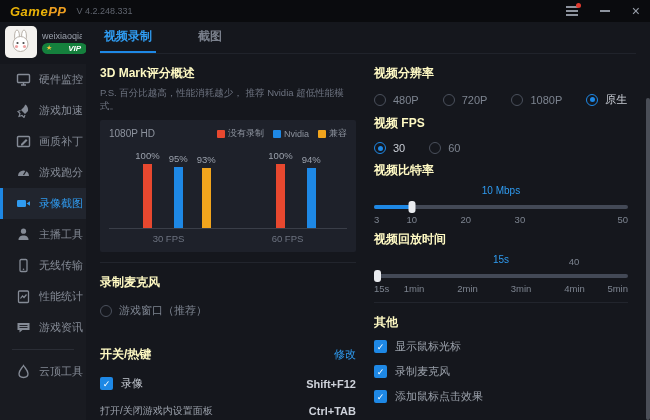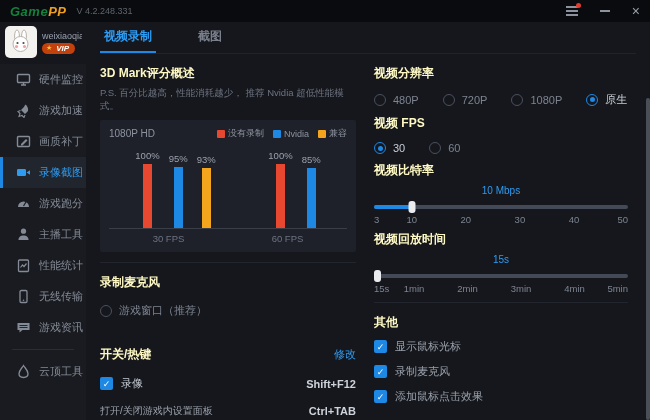"Game" .logo .g { color: #15803d -> #eab308 }
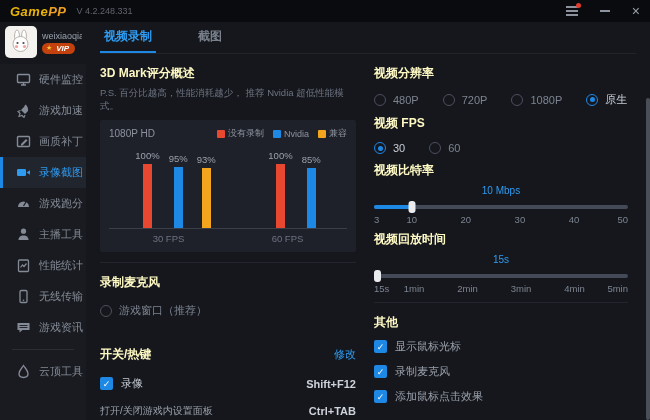"VIP" .vip-pill { background: #c2410c -> #15803d; gap: 4px -> 16px }
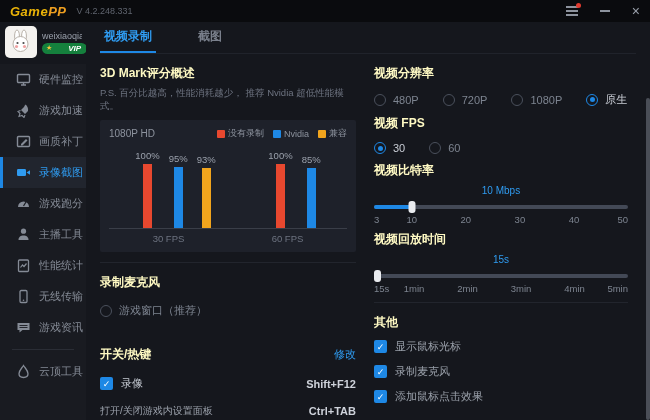"85%" div.bar-label { text: 85% -> 94% }
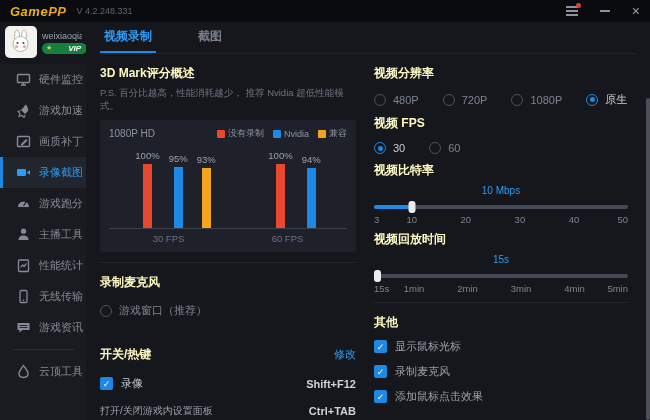"录像截图" div.side-item { order: before "游戏跑分" -> after "游戏跑分" }
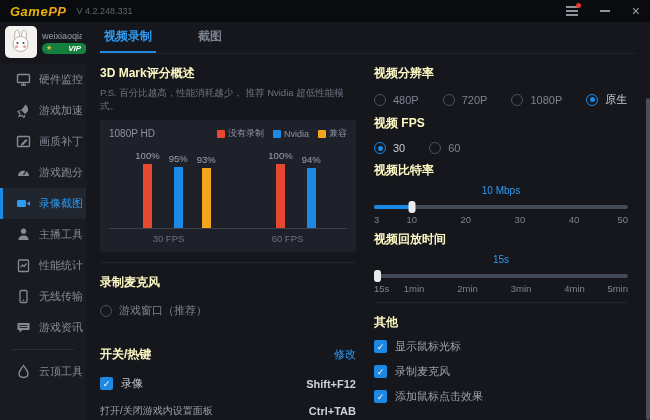"40" span { margin-top: none -> 42px }
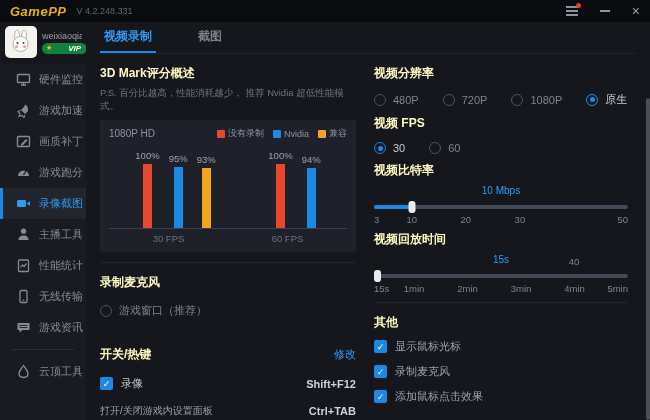"性能统计" div.side-item { order: before "无线传输" -> after "无线传输" }
